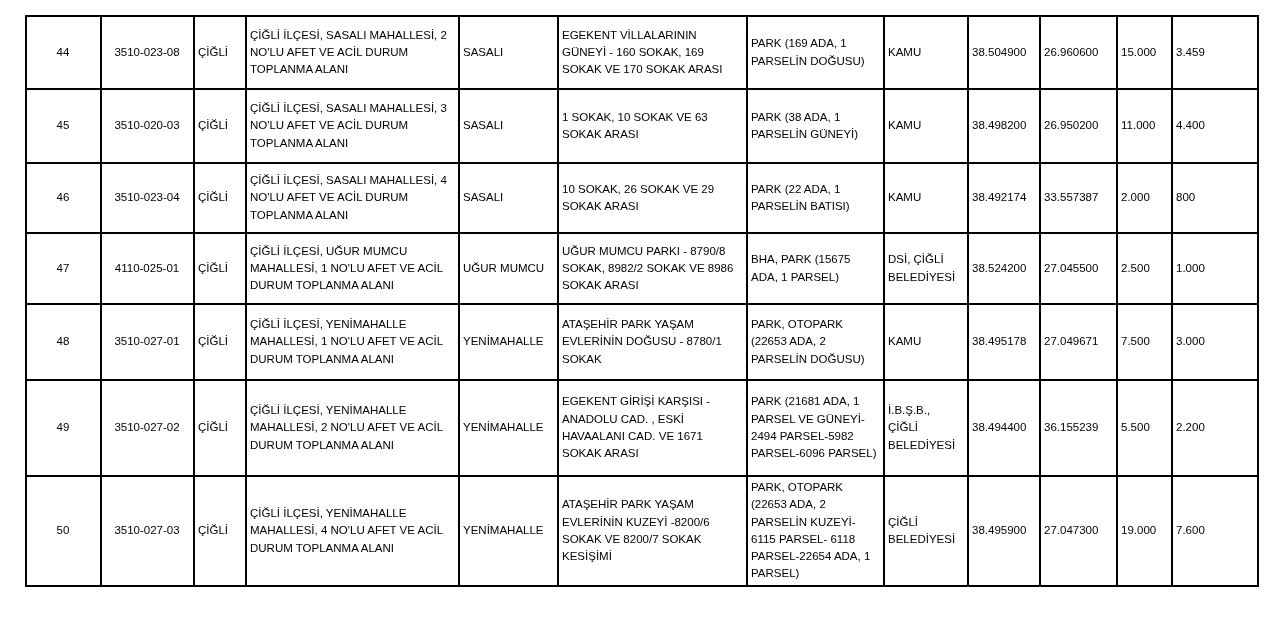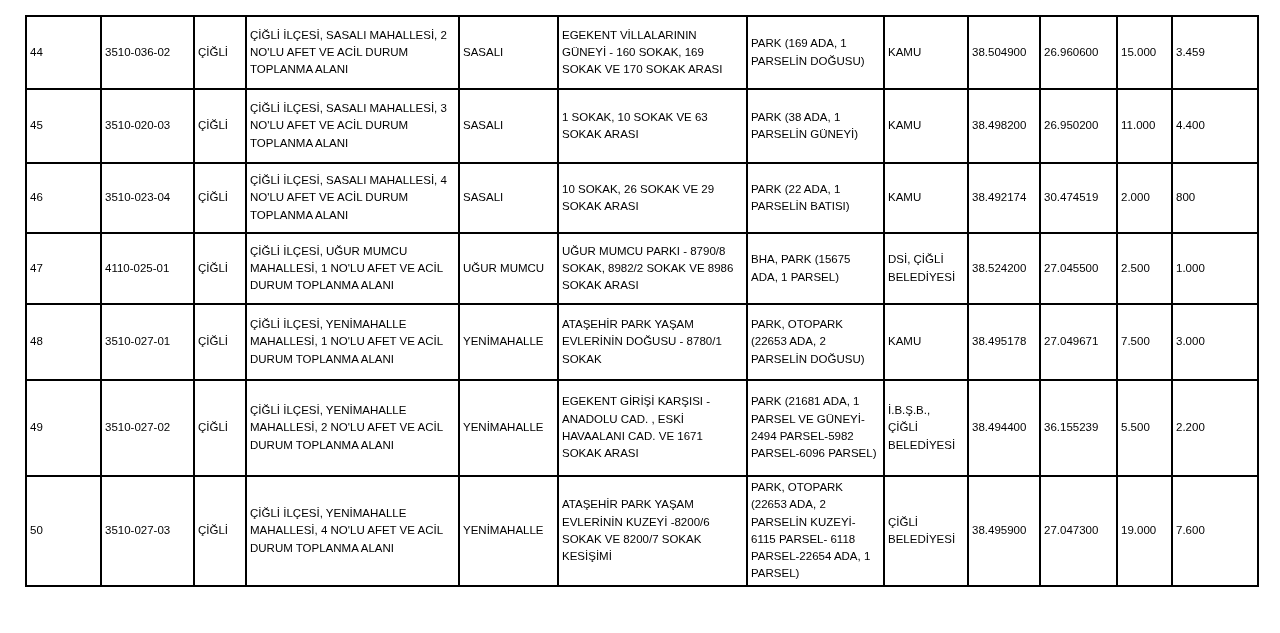"44" td.col-no, td.col-code { text-align: none -> center }
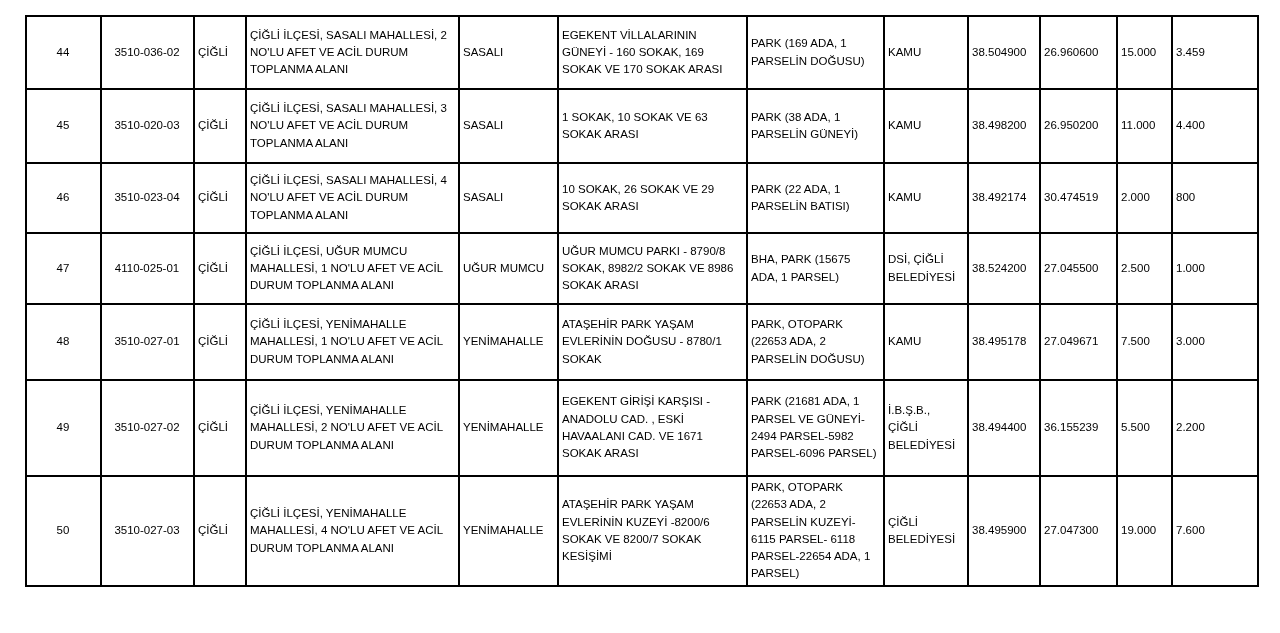"3510-036-02" td.col-code { text: 3510-036-02 -> 3510-023-08 }
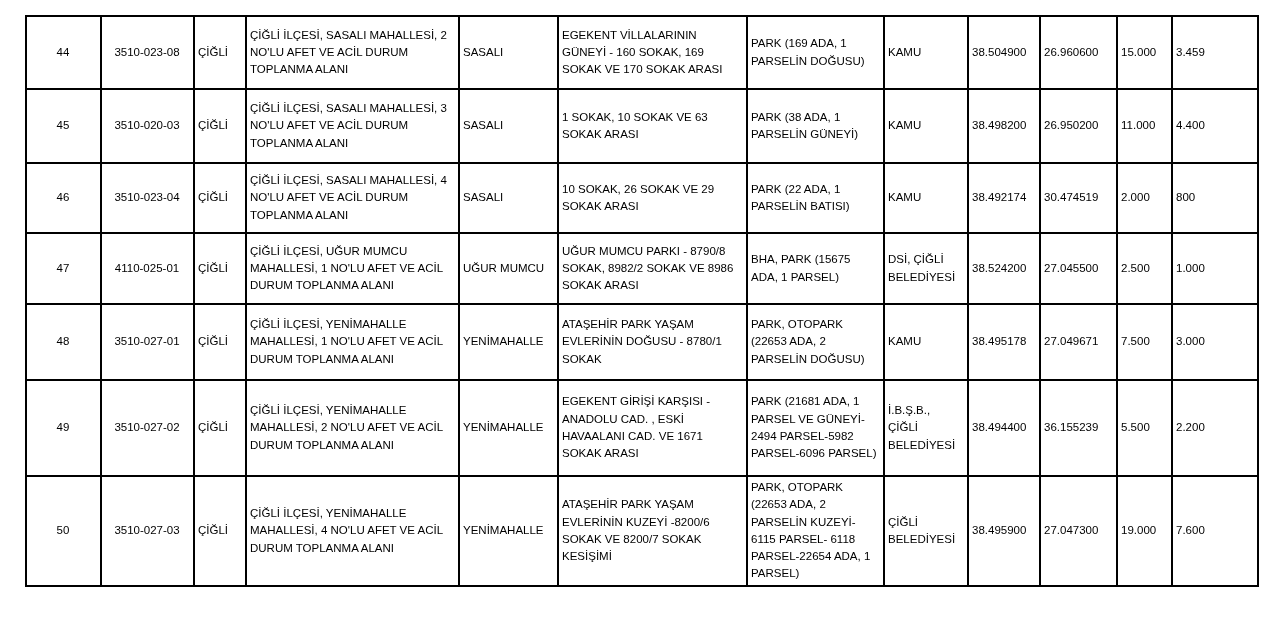"30.474519" td.col-lng { text: 30.474519 -> 33.557387 }
